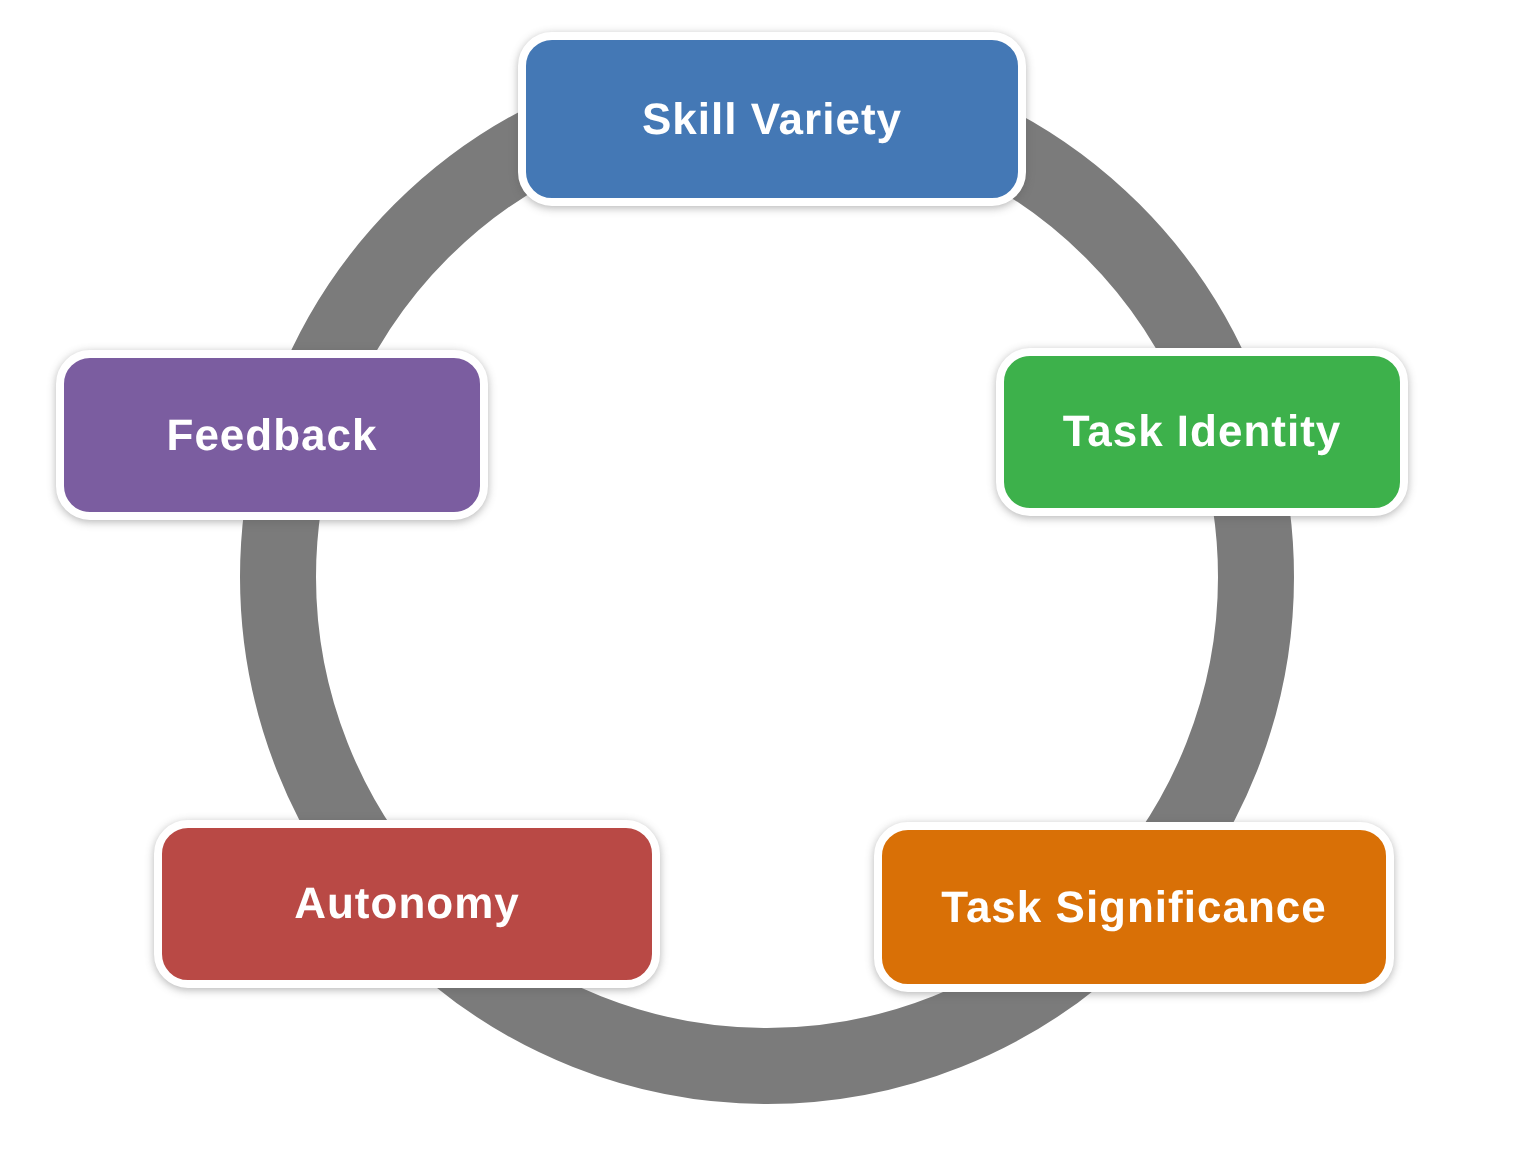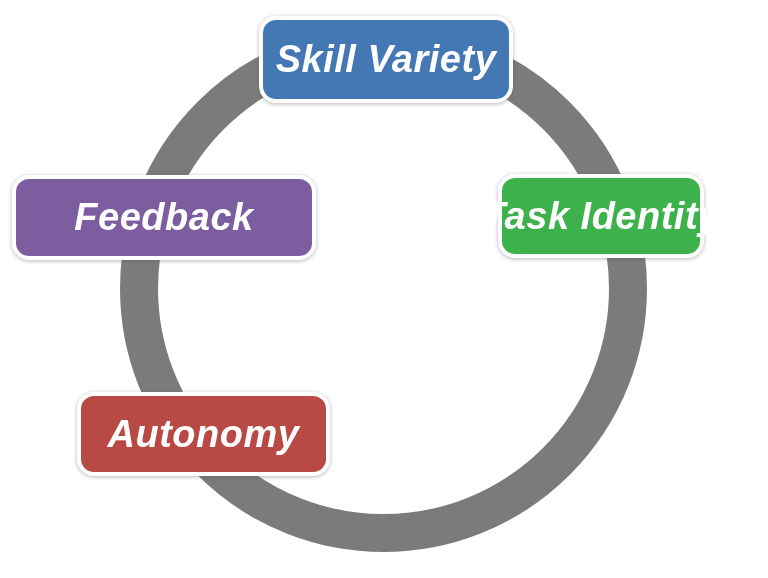"Skill Variety" .node .label { font-size: 38px -> 22px; font-style: italic -> none }
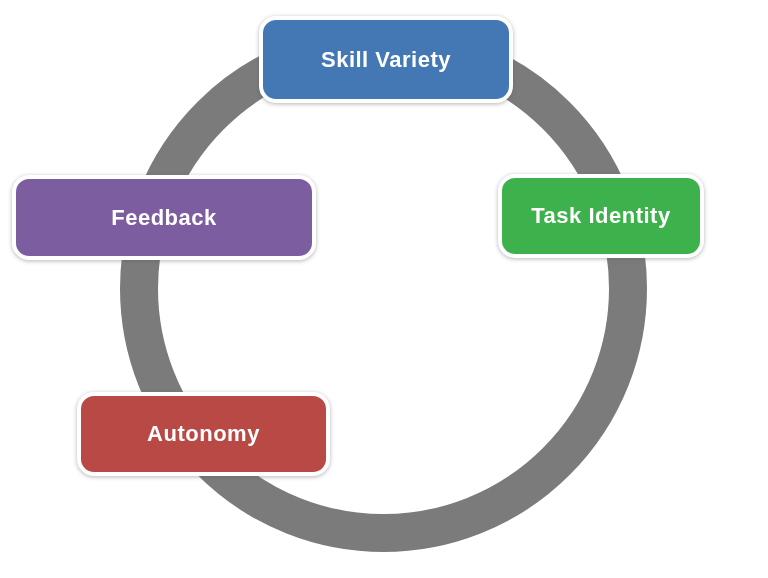"Feedback" .n-feedback { left: 12px -> 28px; width: 304px -> 216px }
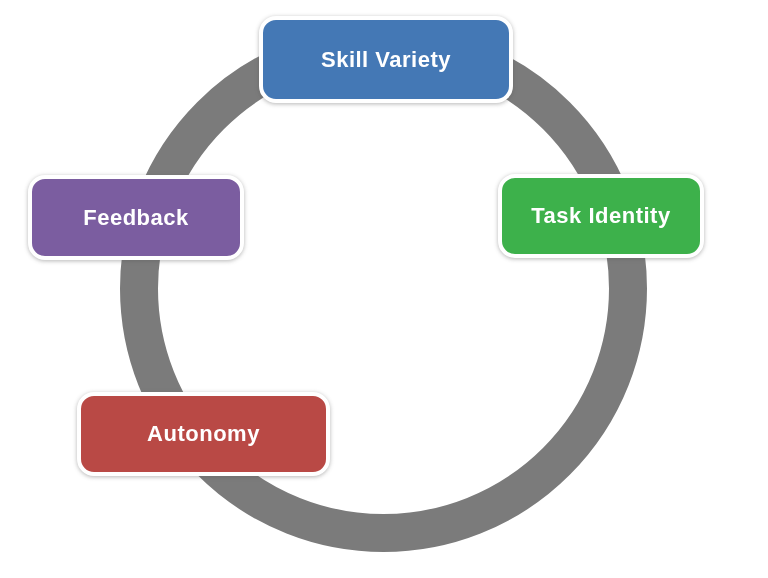"Autonomy" .n-autonomy { top: 392px -> 410px }
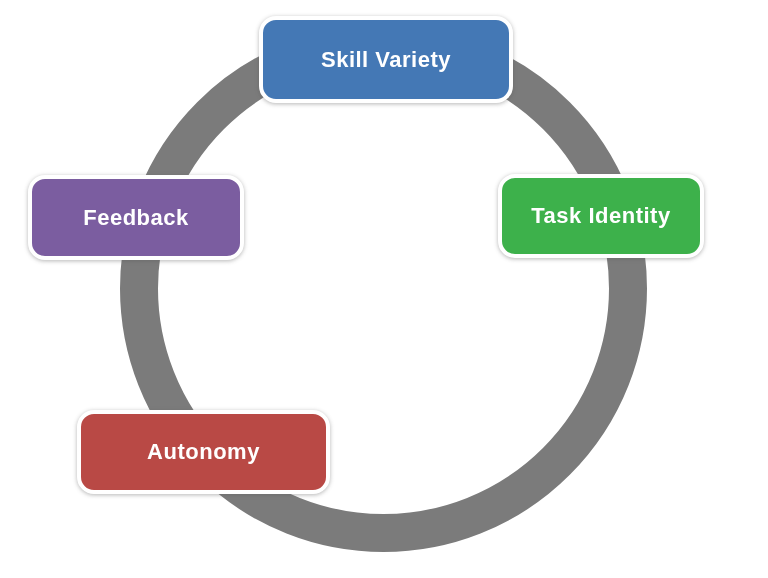"Task Significance" div.node { html: none -> <div> <span>Task Significance</span> </div> }
